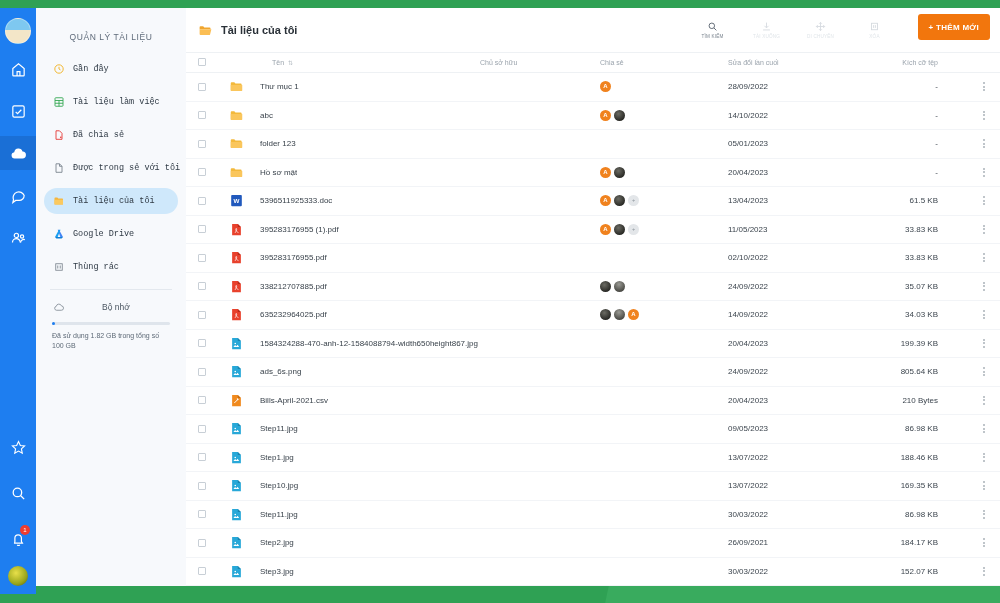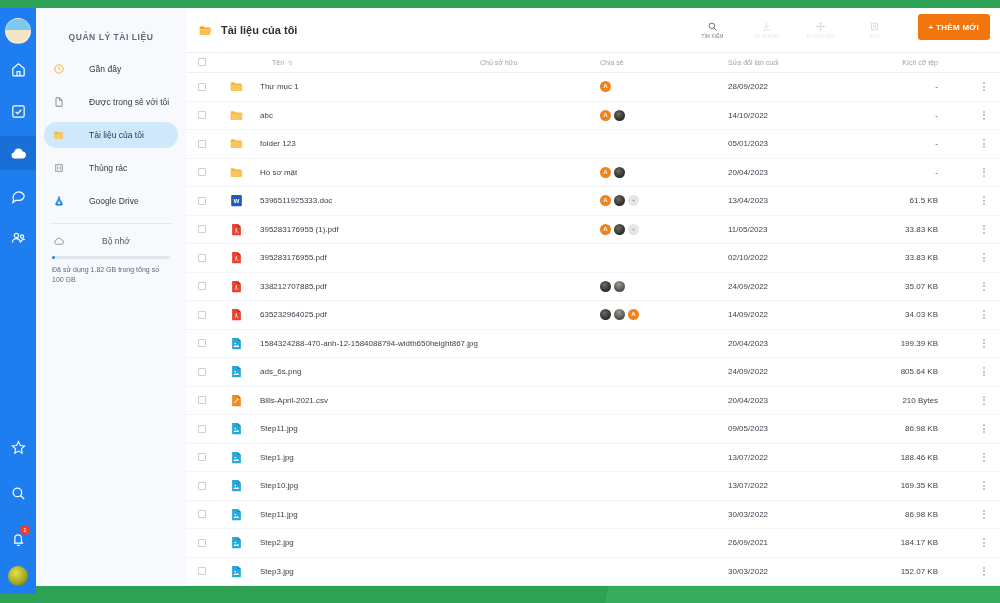"QUẢN LÝ TÀI LIỆU" #side-title { font-weight: 700 -> 400 }
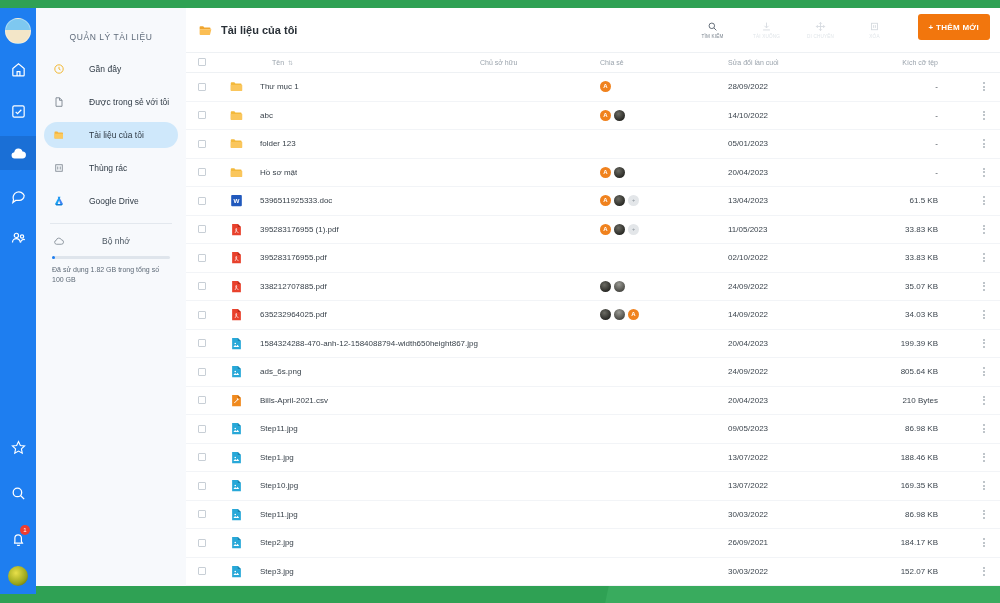"Gần đây" .side-item { font-family: none -> Liberation Mono, monospace; gap: 24px -> 8px }
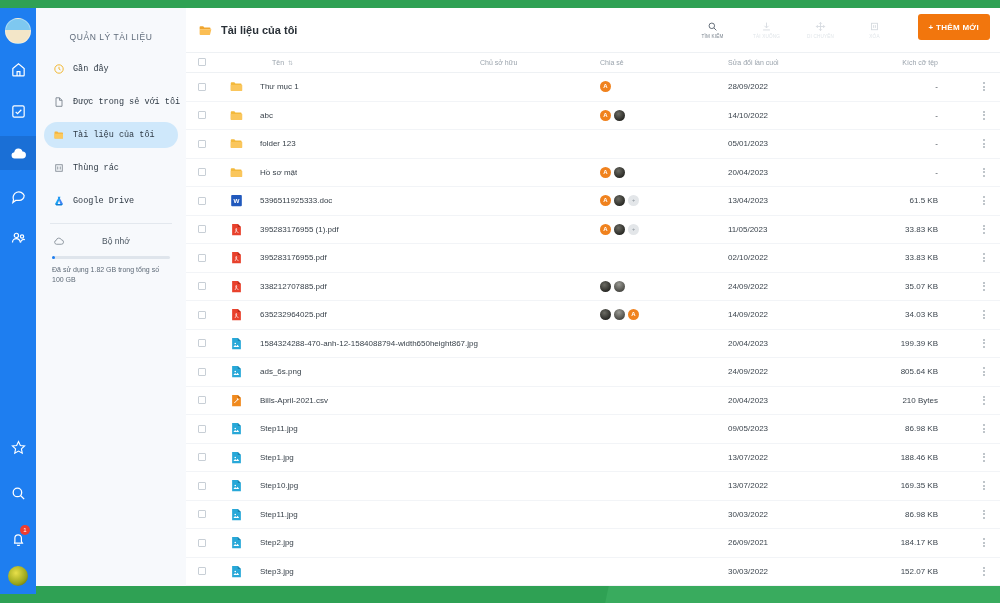"Tài liệu làm việc" div.side-item { html: none -> <div> <span> <svg> <rect></rect> <path></path> </svg> </span> <span>Tài liệu làm việc</span> </div> }
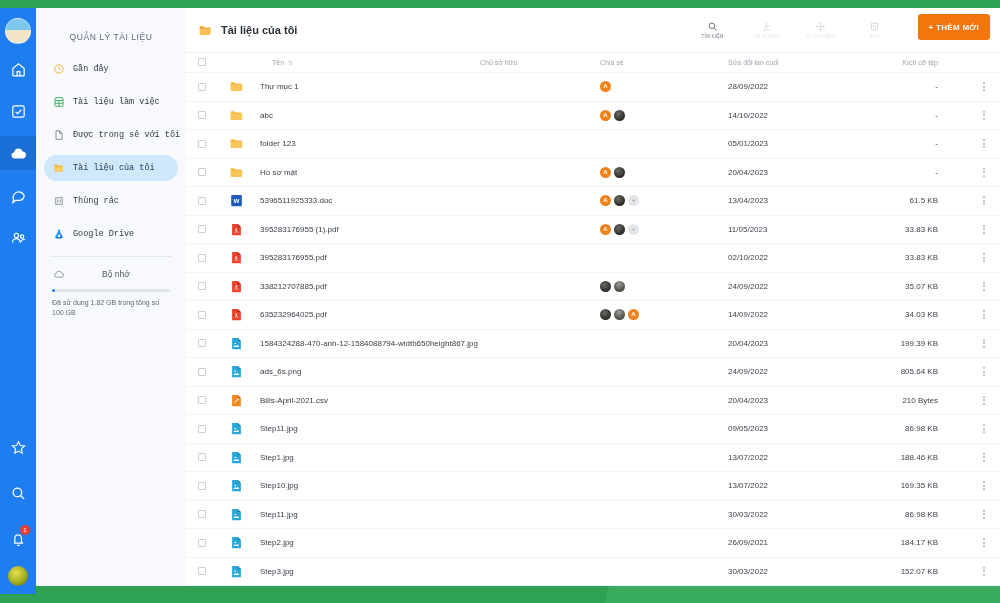"Đã chia sẻ" div.side-item { html: none -> <div> <span> <svg> <path></path> <circle></circle> </svg> </span> <span>Đã chia sẻ</span> </div> }
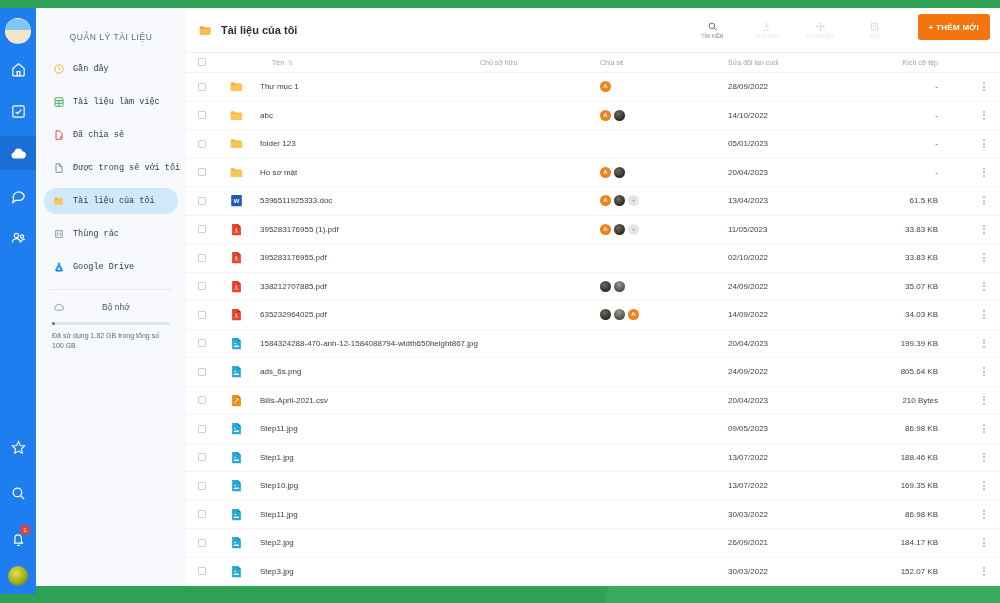"Thùng rác" div.side-item { order: before "Google Drive" -> after "Google Drive" }
